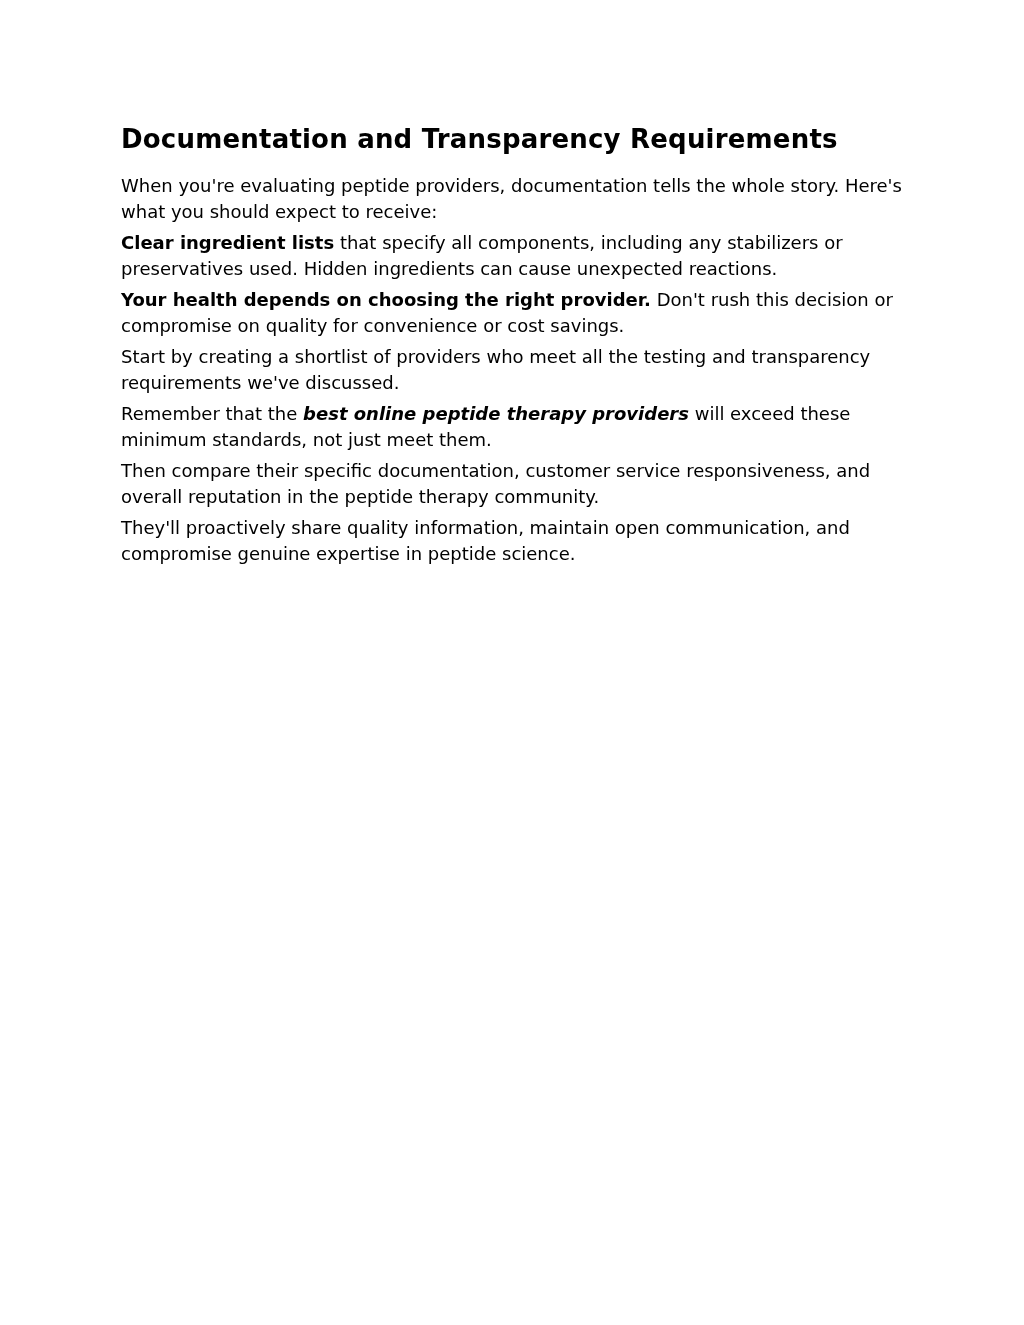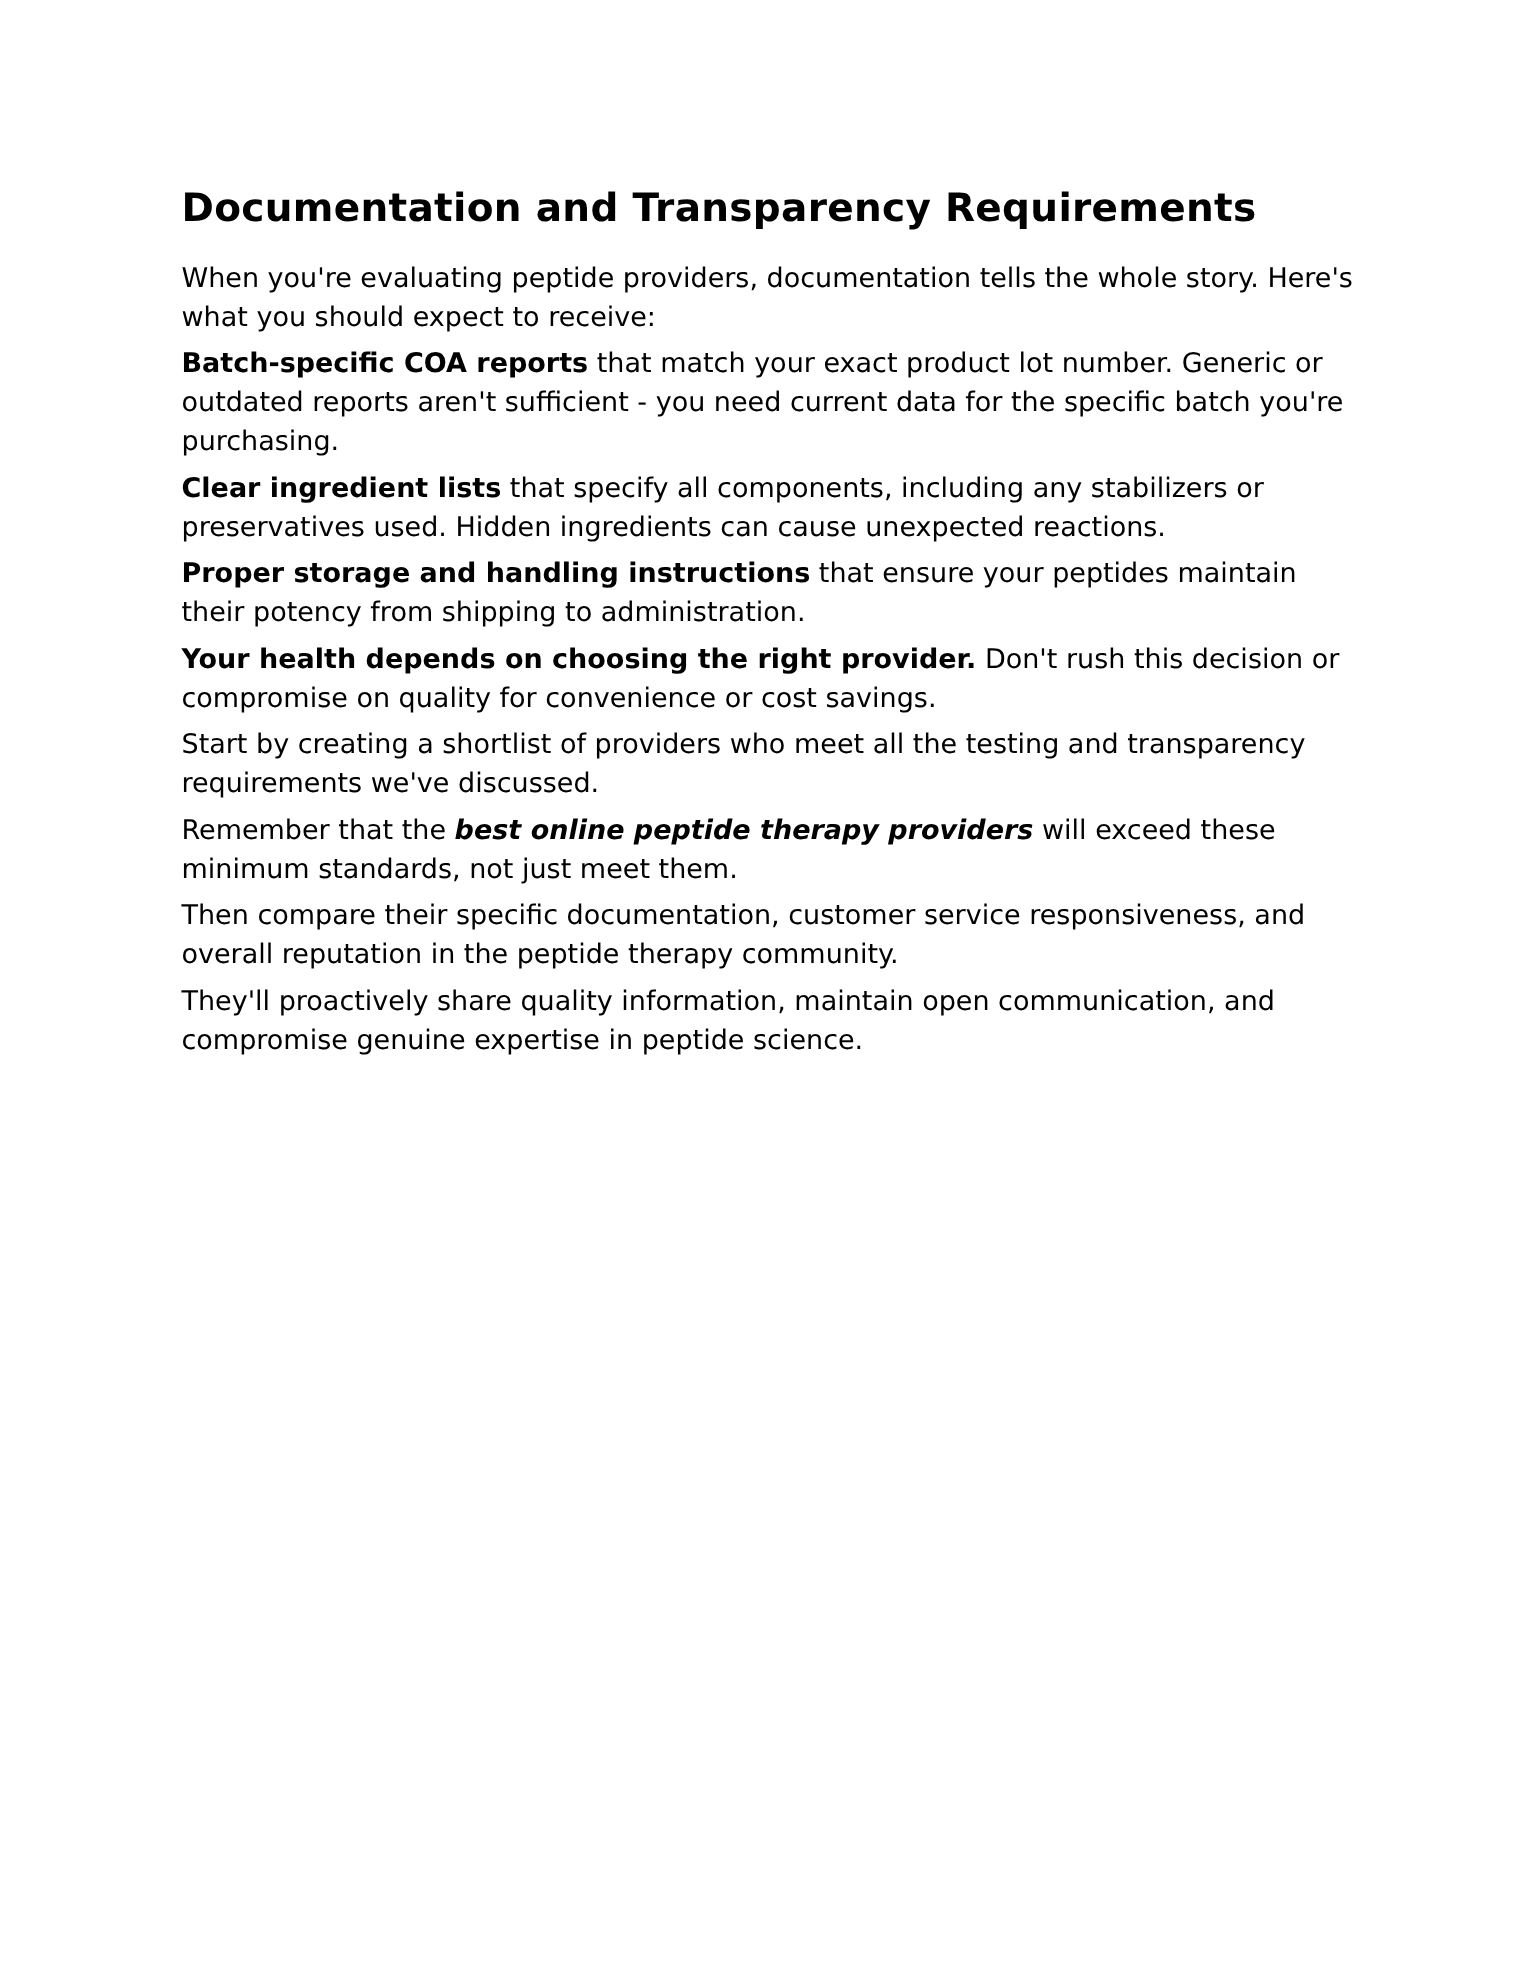"Batch-specific COA reports that match" p.doc-paragraph { html: <p><strong>Batch-specific COA reports</strong><span> that match your exact product lot number. Generic or outdated reports aren't sufficient - you need current data for the specific batch you're purchasing.</span></p> -> none }
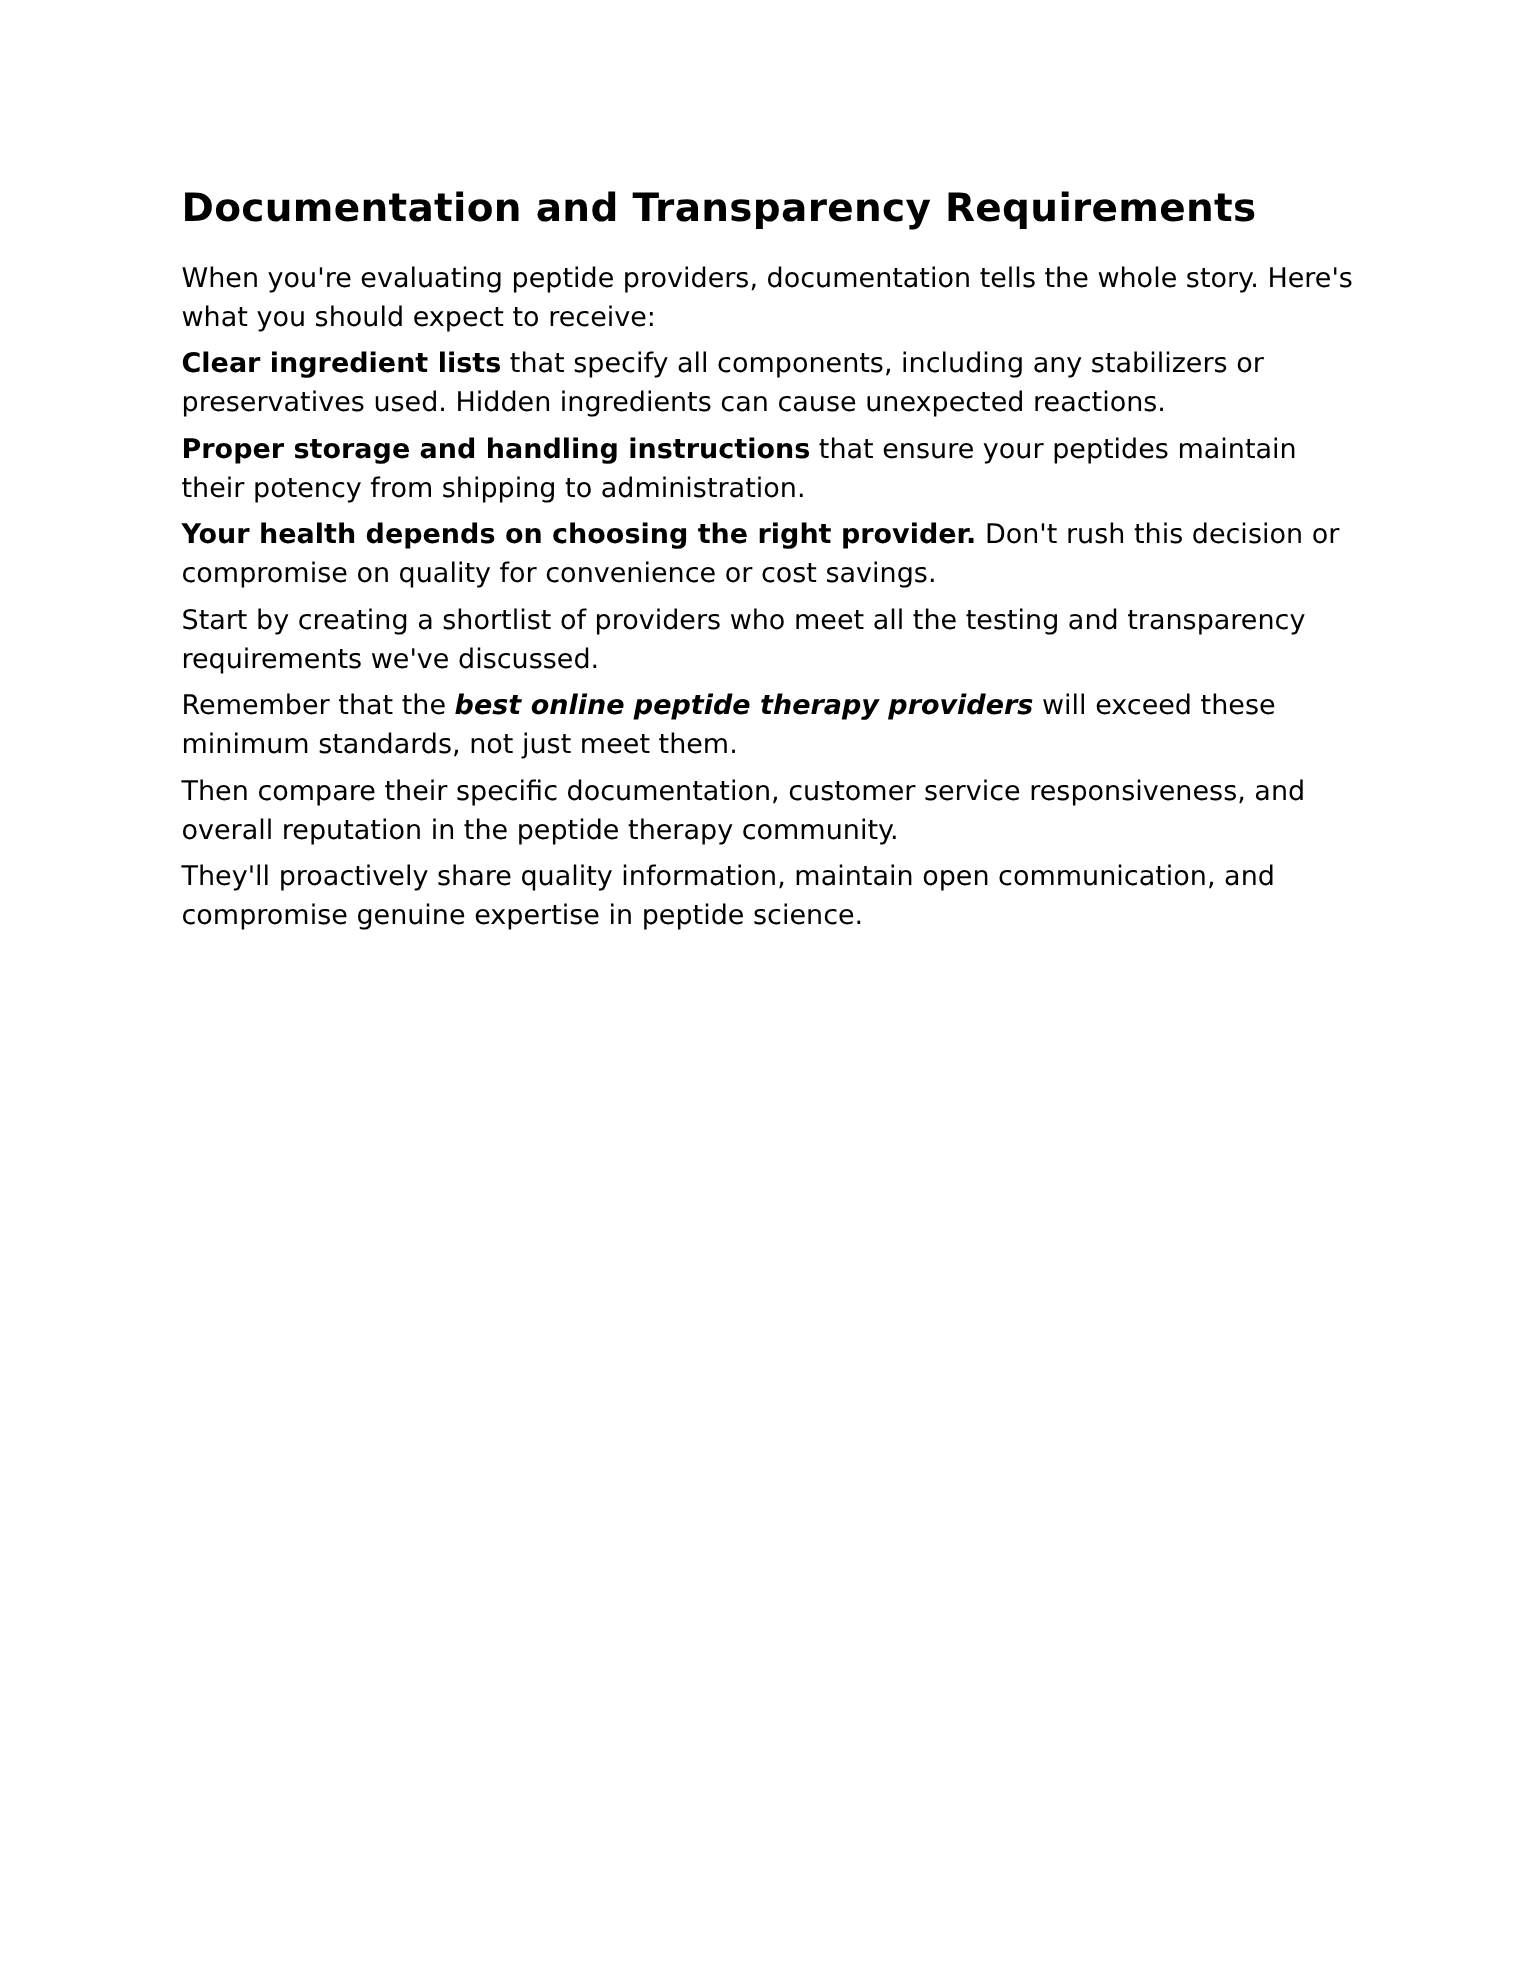"Proper storage and handling instructions" p.doc-paragraph { html: <p><strong>Proper storage and handling instructions</strong><span> that ensure your peptides maintain their potency from shipping to administration.</span></p> -> none }
